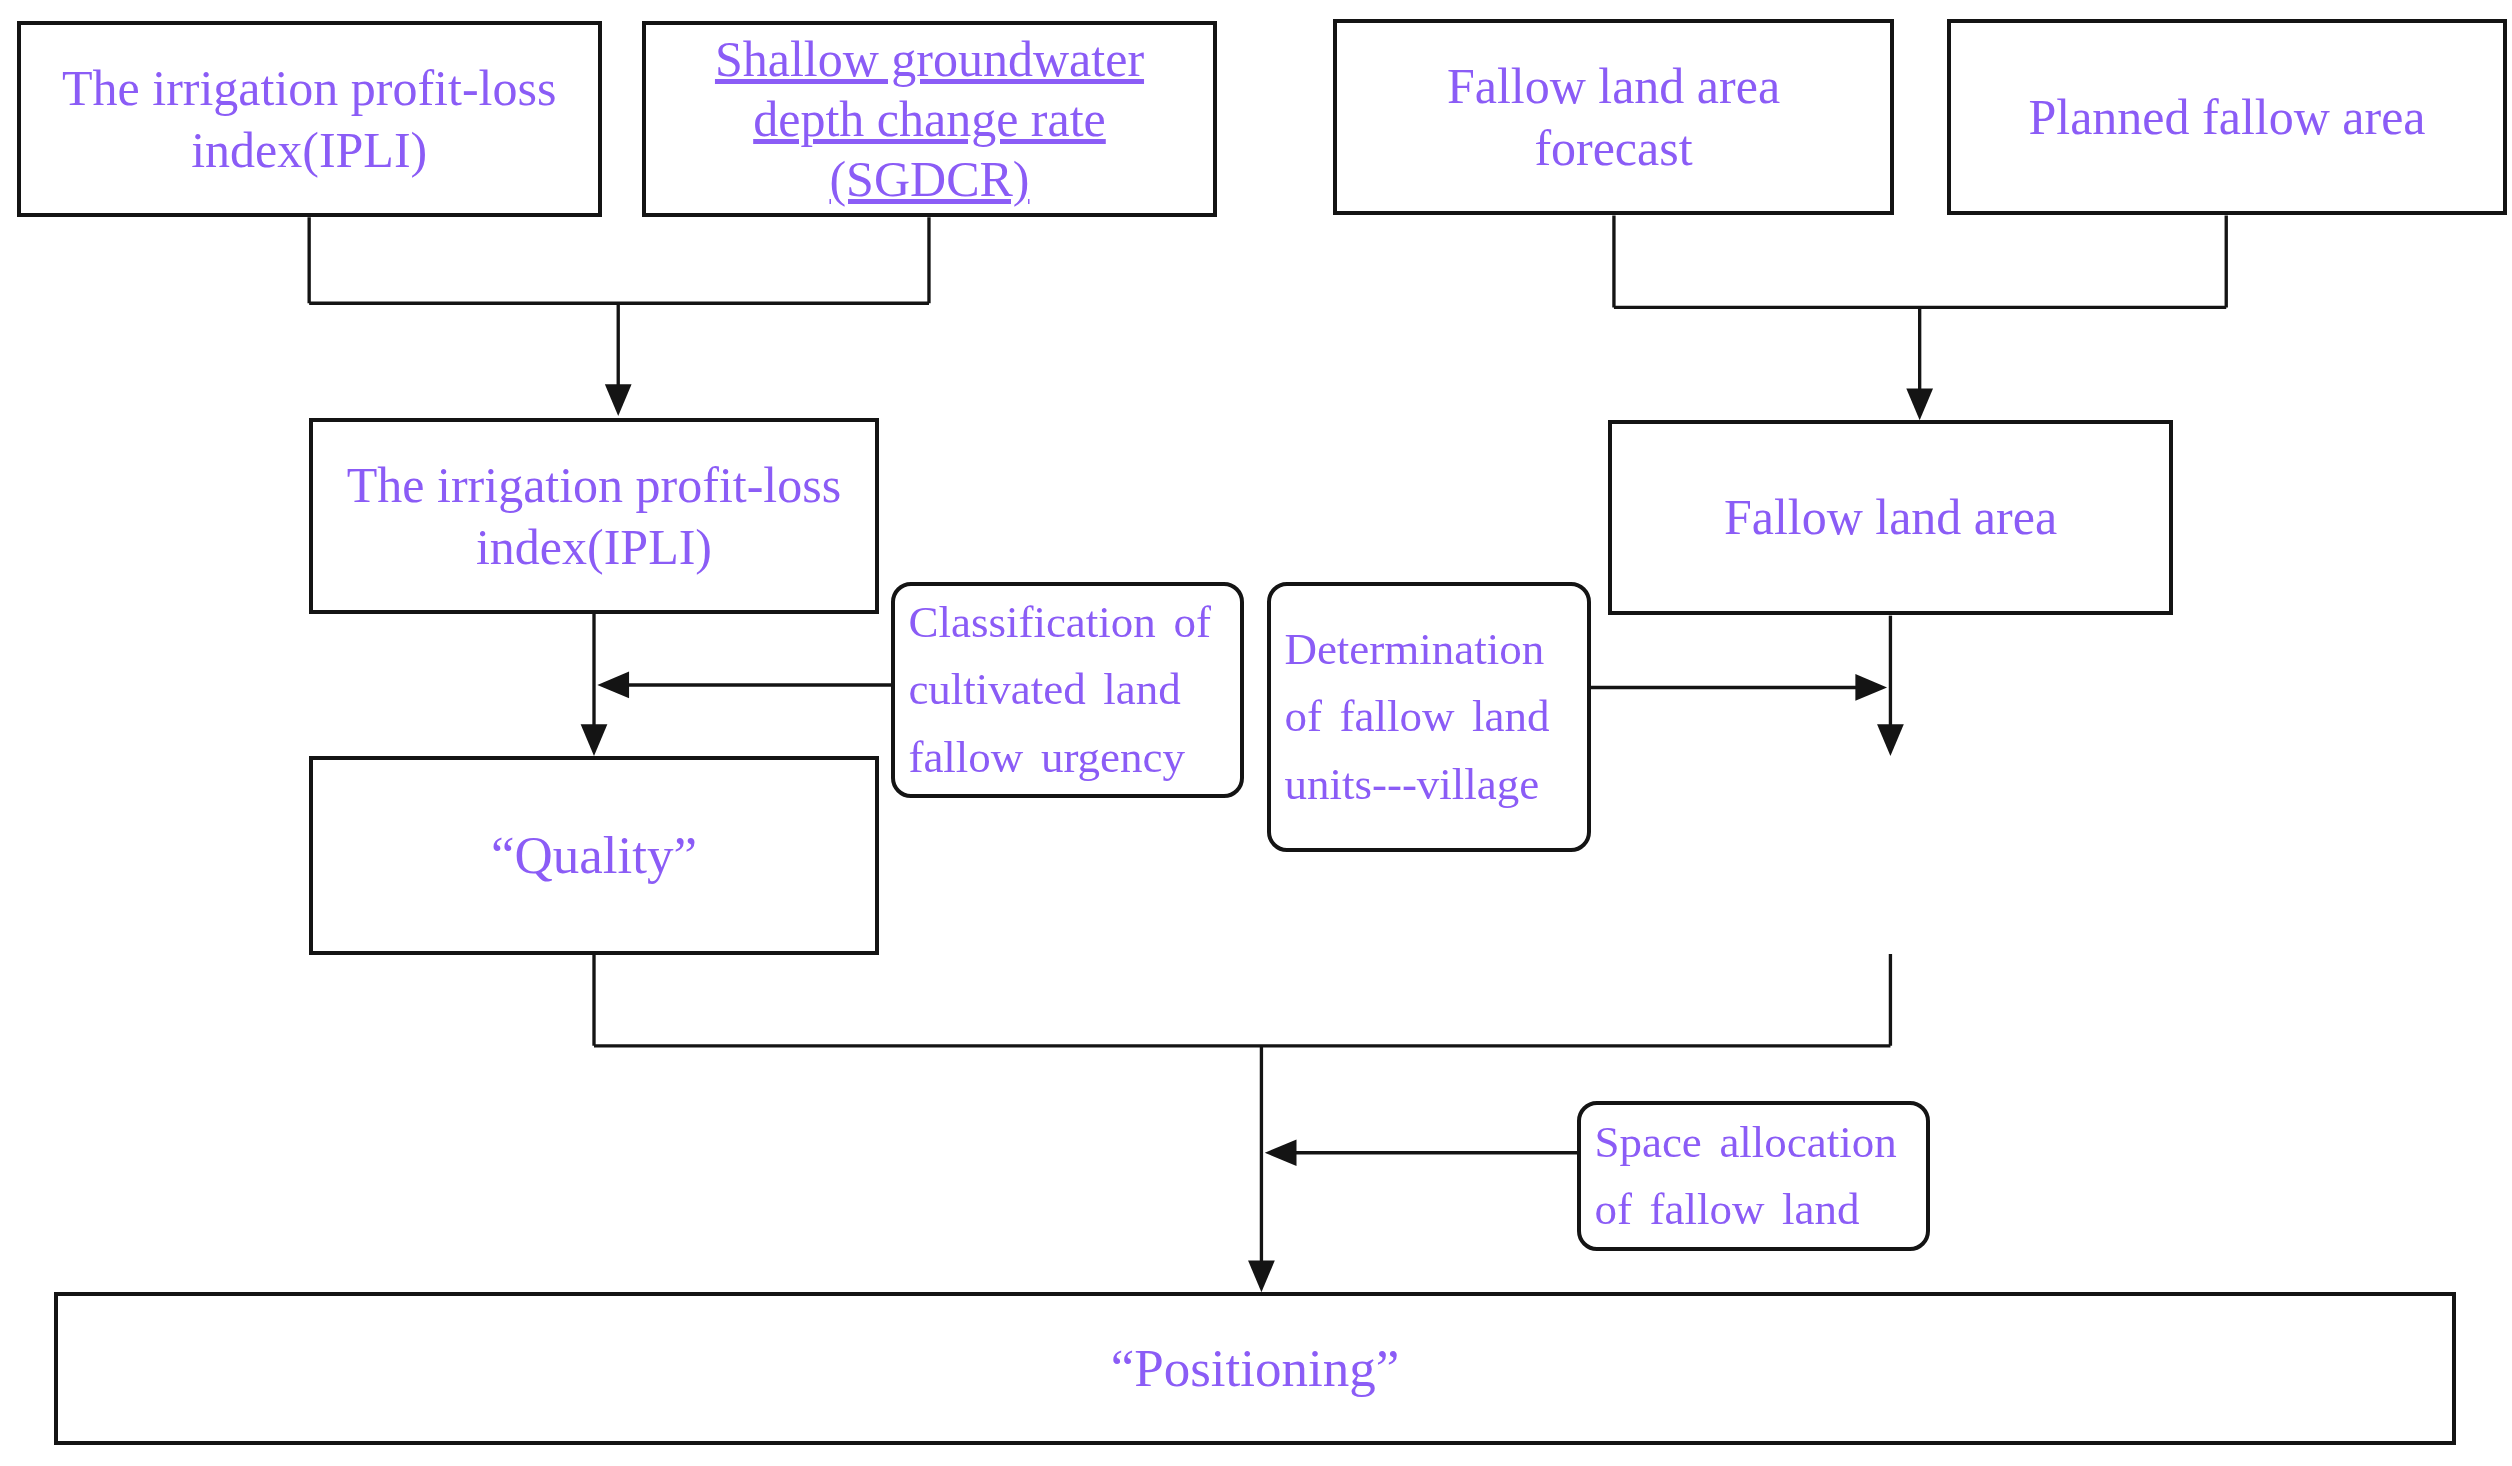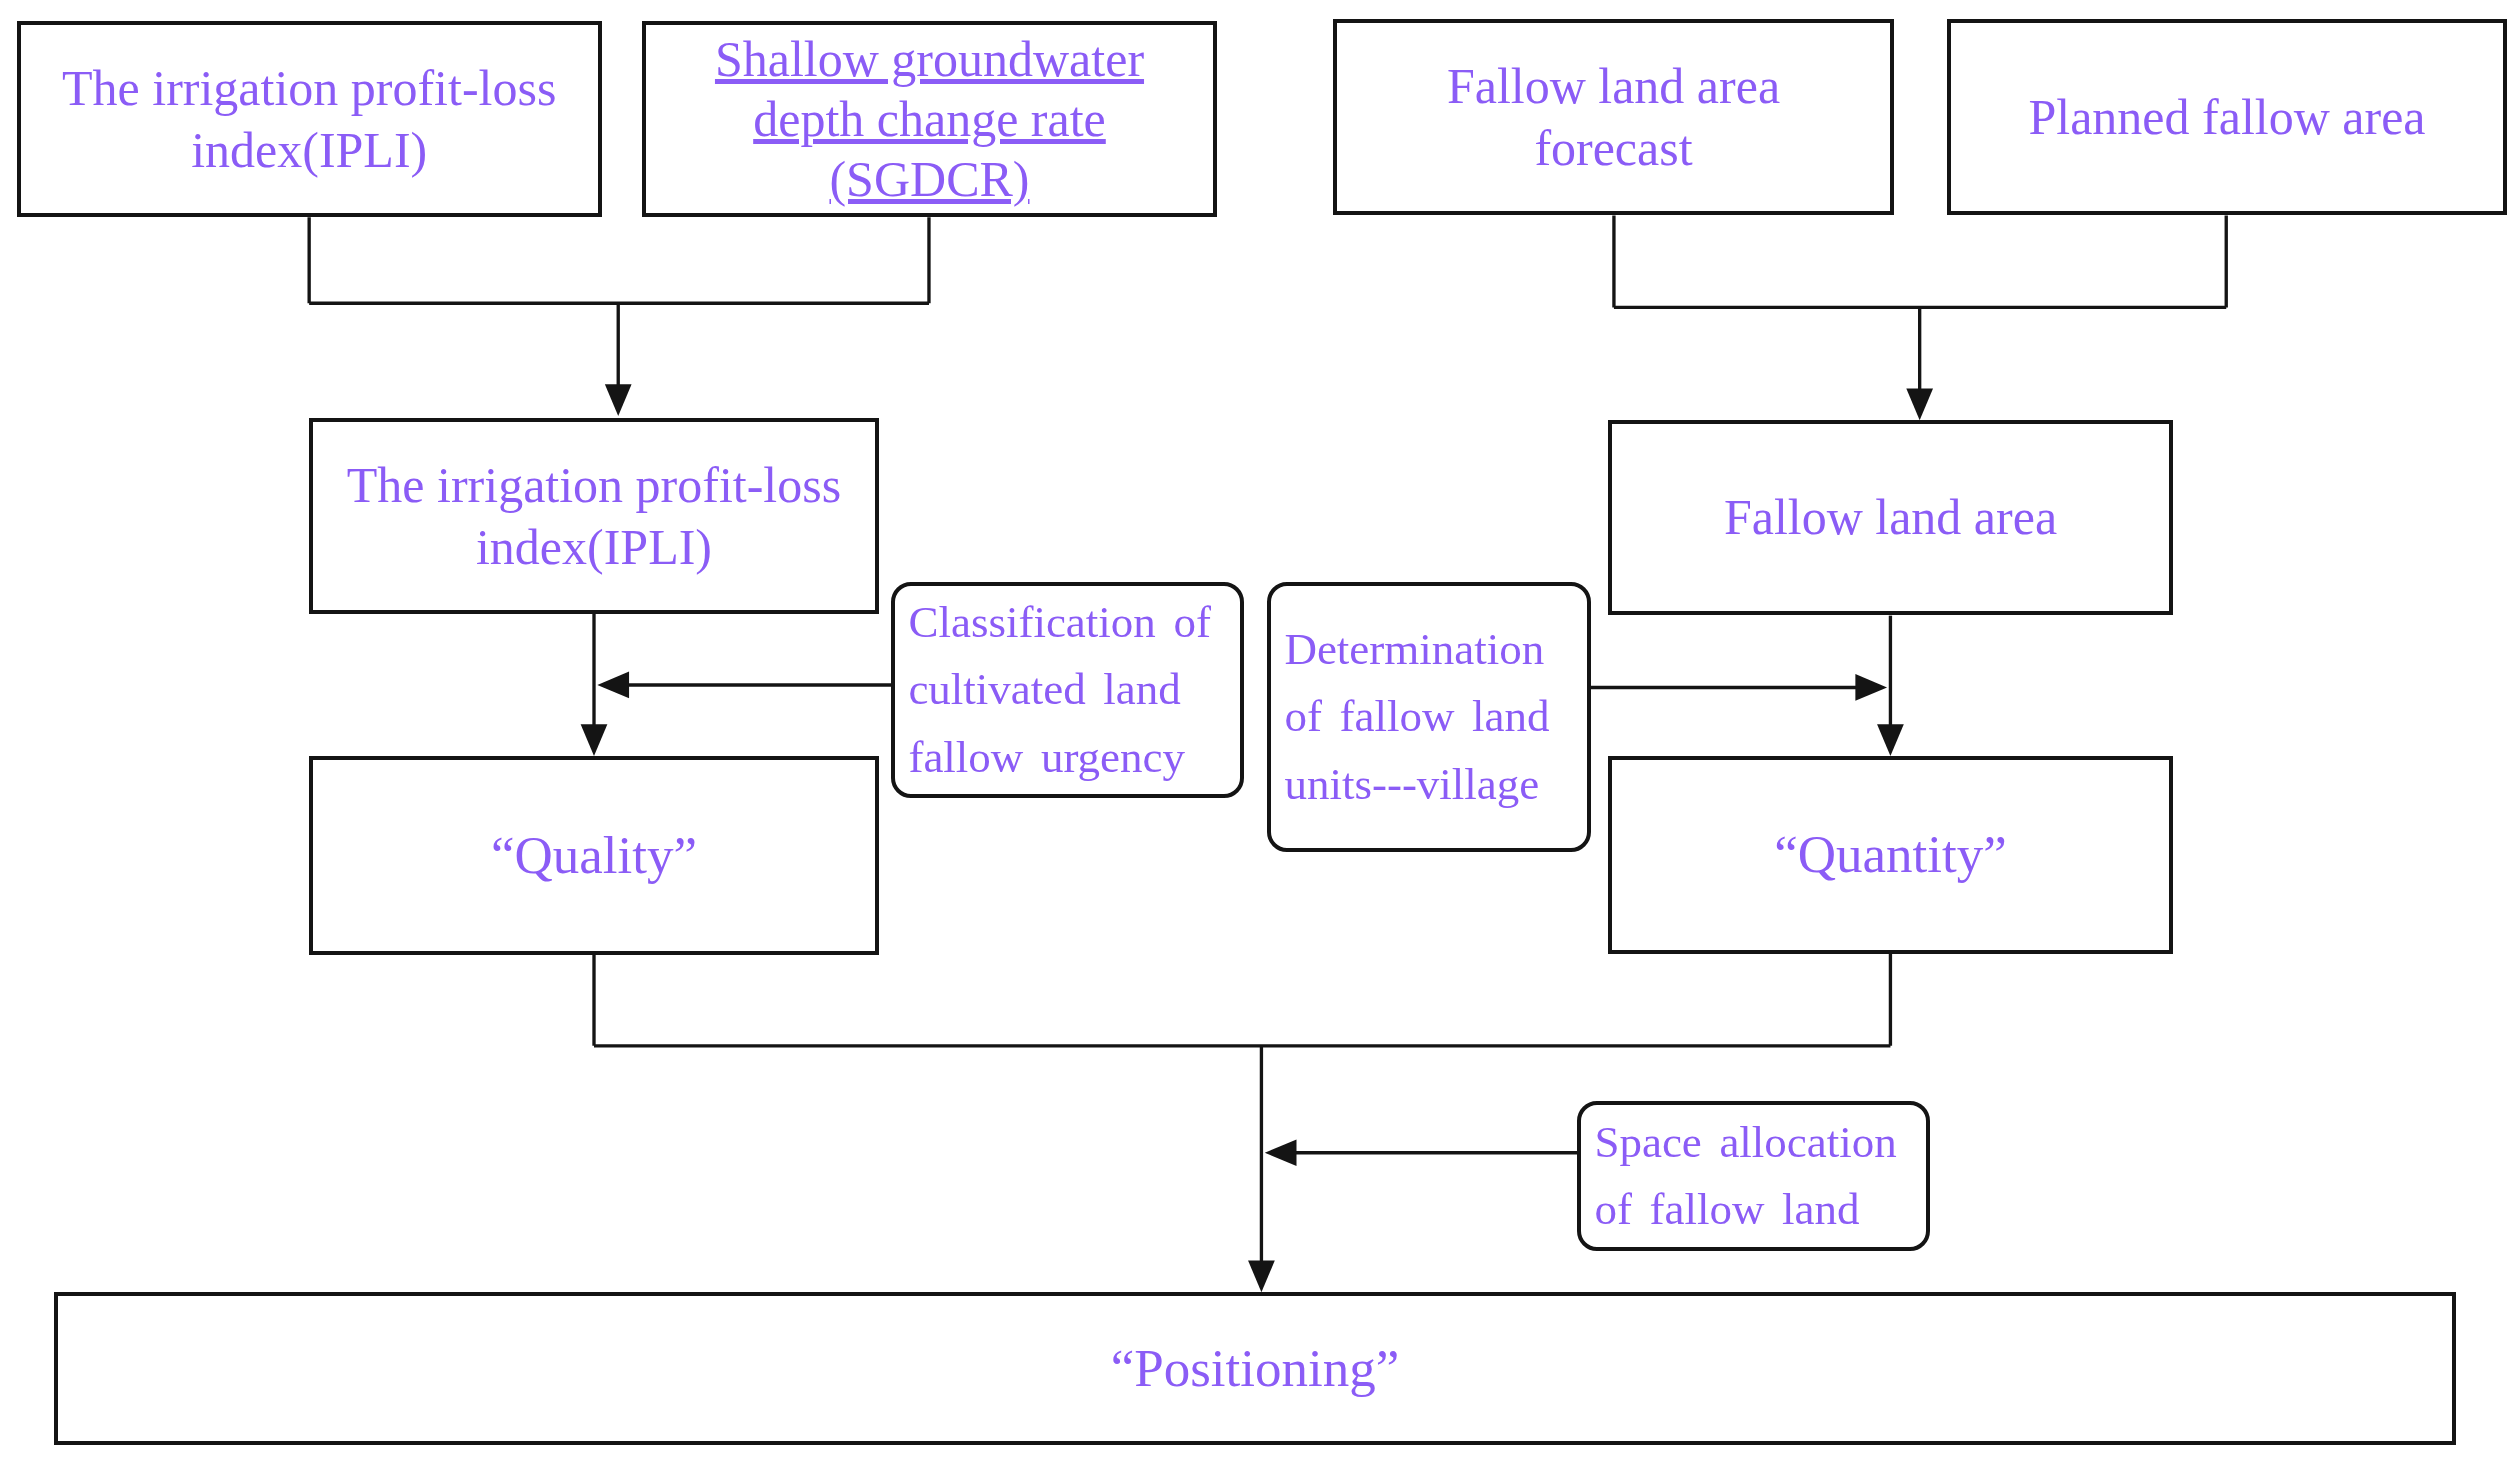"“Quantity”" div.box { html: <div> <span>“Quantity”</span> </div> -> none }
